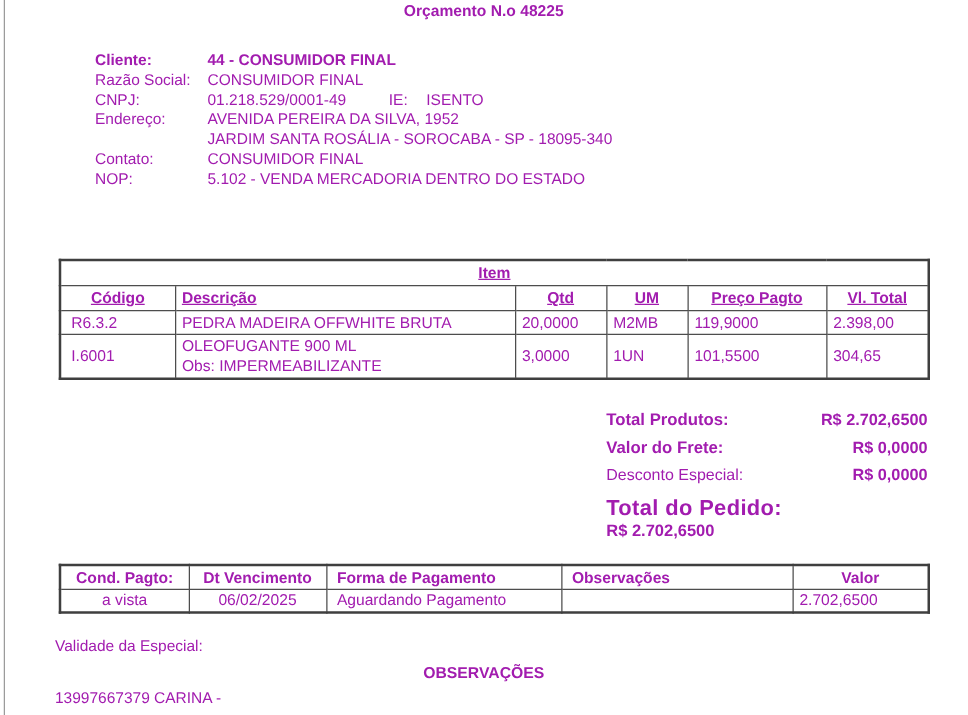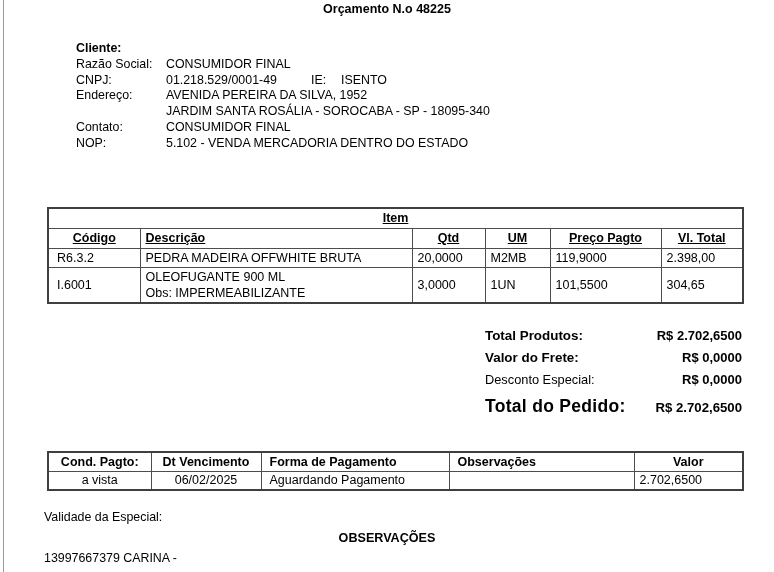"Orçamento N.o 48225" .page { color: #000000 -> #a21caf }
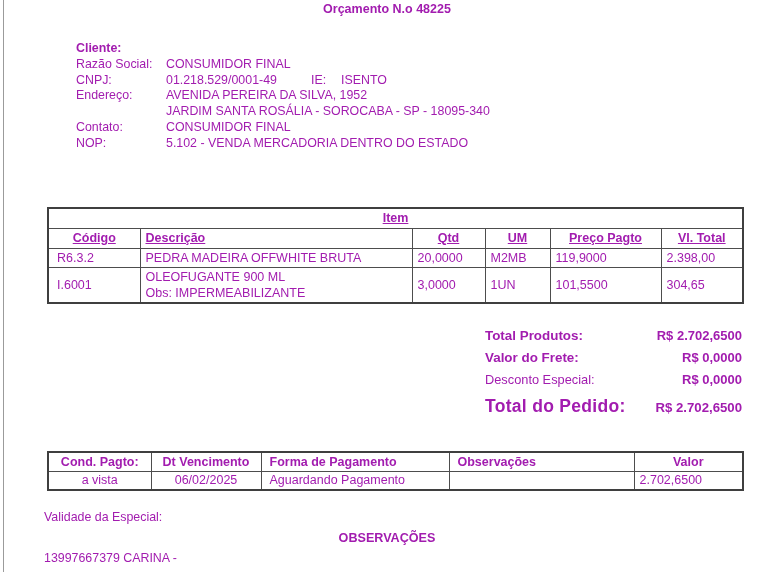"44 - CONSUMIDOR FINAL" span.bold { html: none -> <span>44 - CONSUMIDOR FINAL</span> }
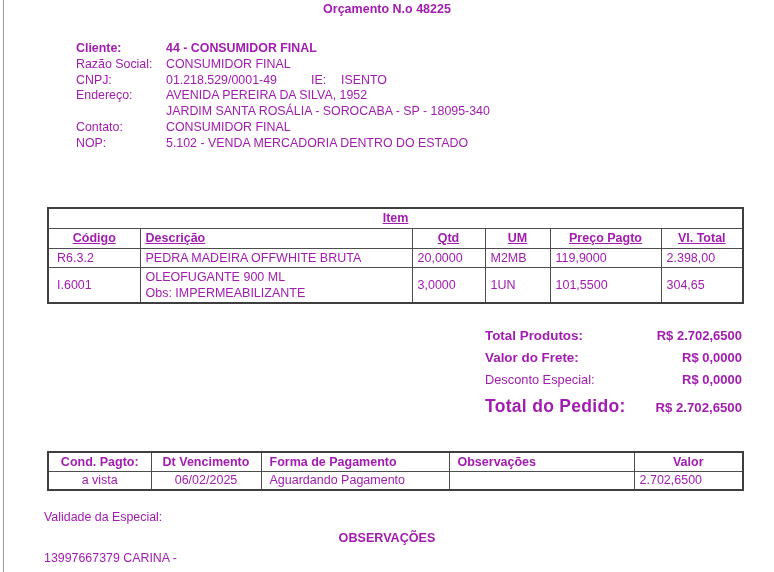"Total do Pedido:" .totals .pedido { flex-direction: none -> column }
